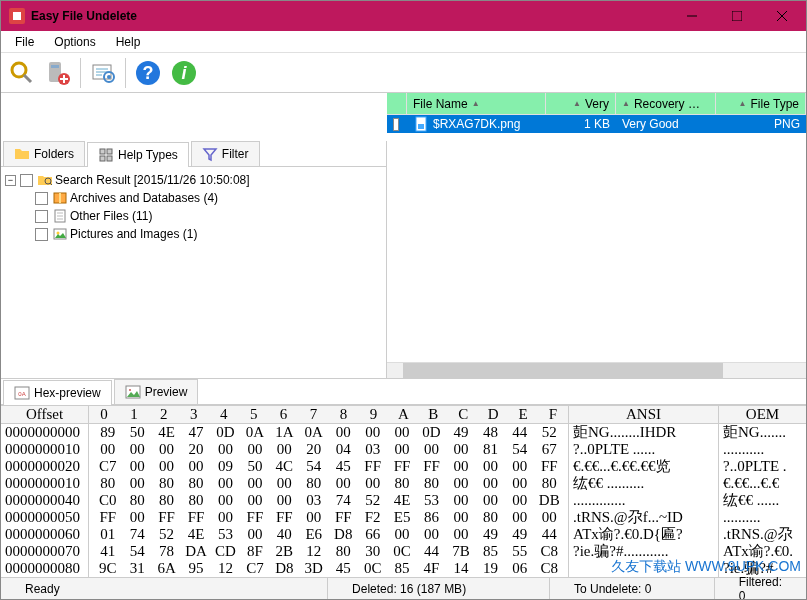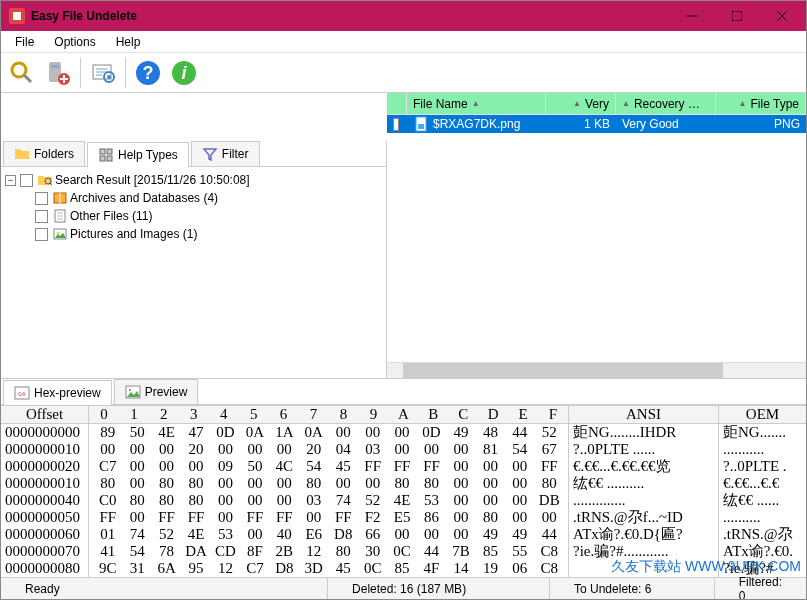"To Undelete: 6" div.statcell { text: 6 -> 0 }
